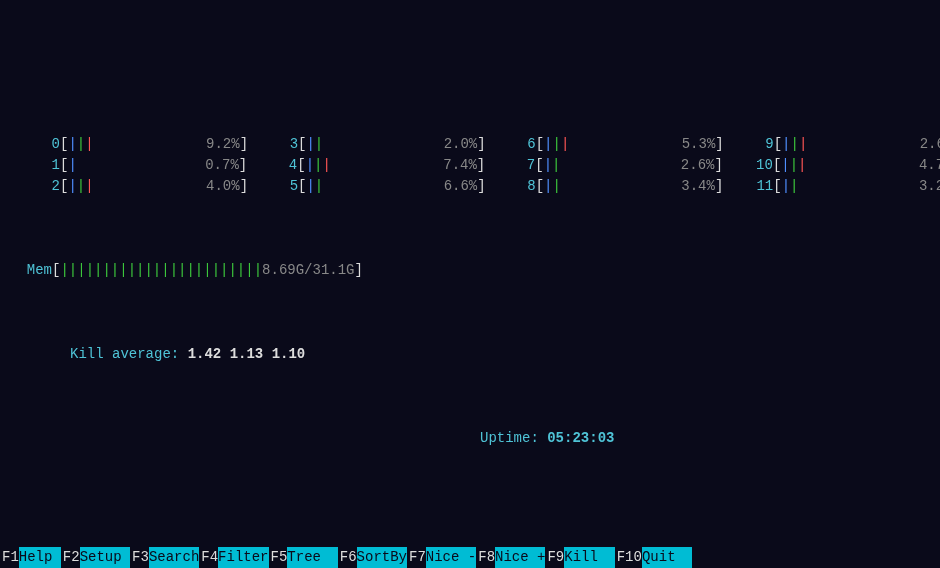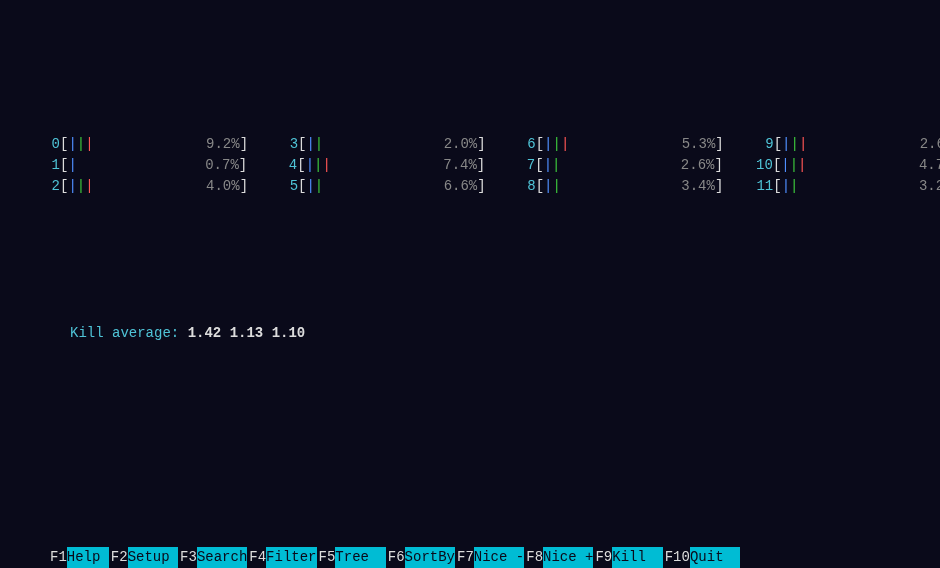"Mem[||||||||||||||||||||||||8.69G/31.1G]" div.stats-left { html: none -> <div> <span>Mem</span><span>[</span><span>||||||||||||||||||||||||</span><span>8.69G/31.1G</span><span>]</span></div> }
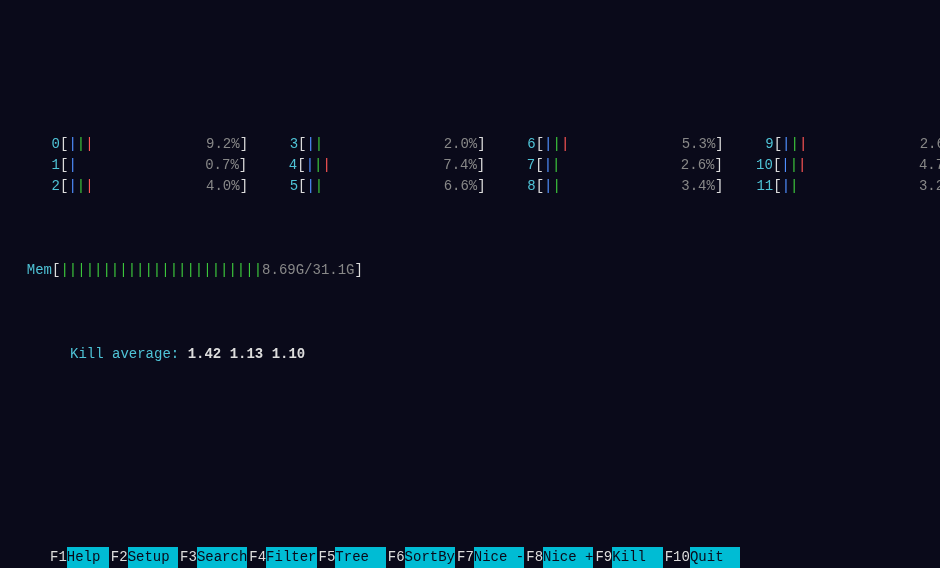"Uptime: 05:23:03" div.stats-right { html: none -> <div><span>Uptime: </span><span>05:23:03</span></div> }
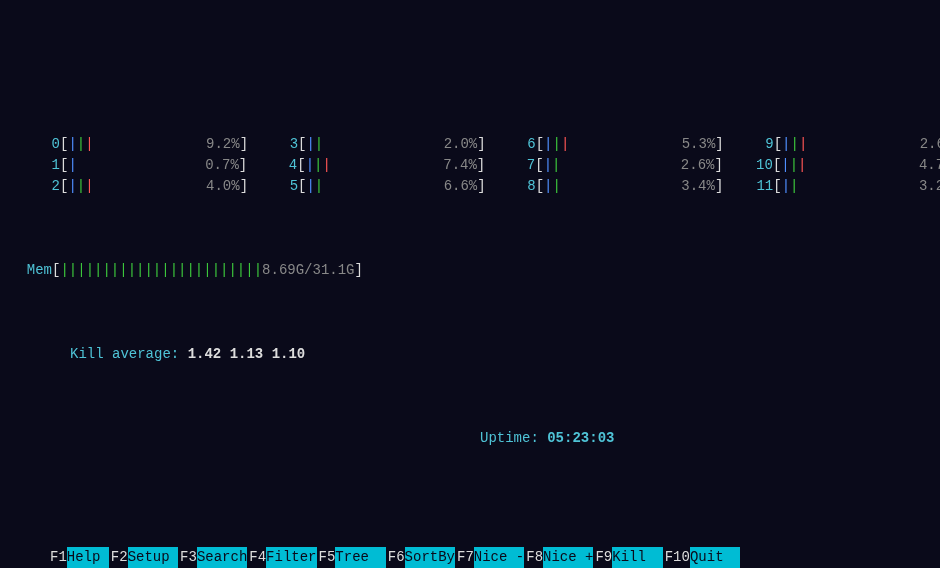"F1Help" .footer { padding-left: 48px -> none }
